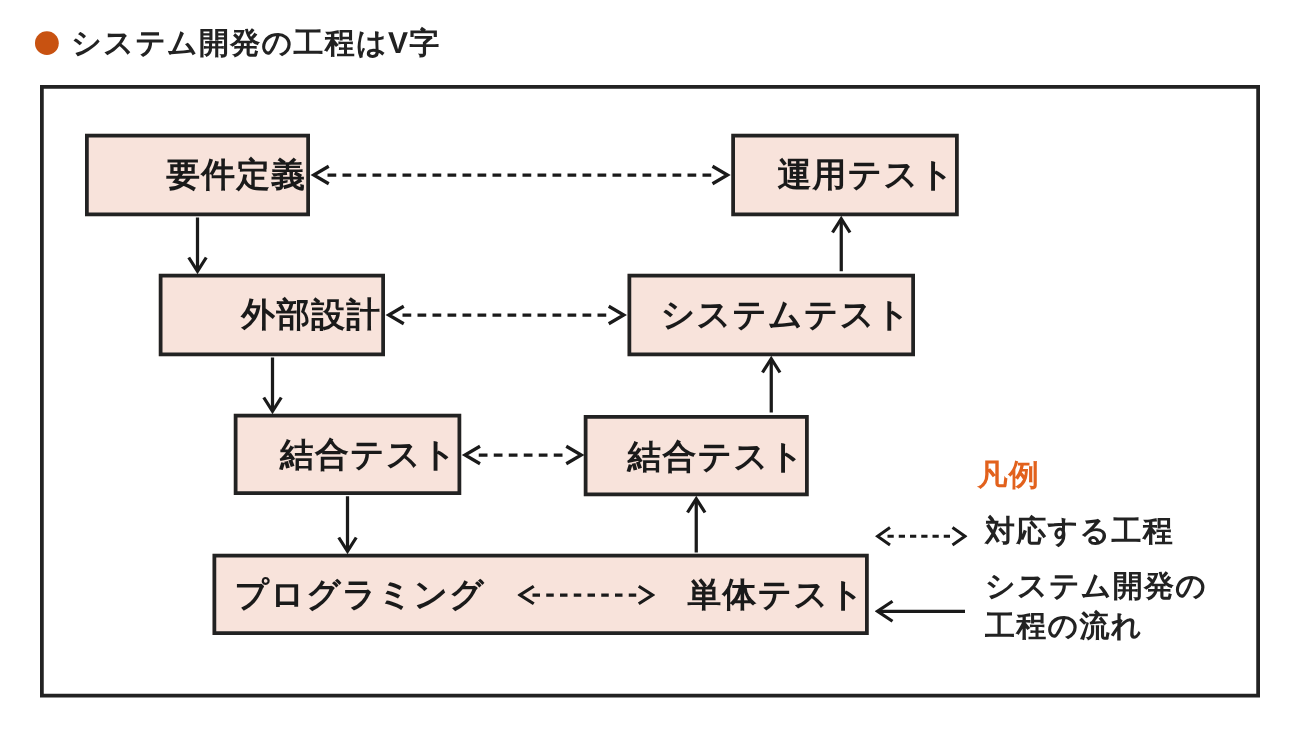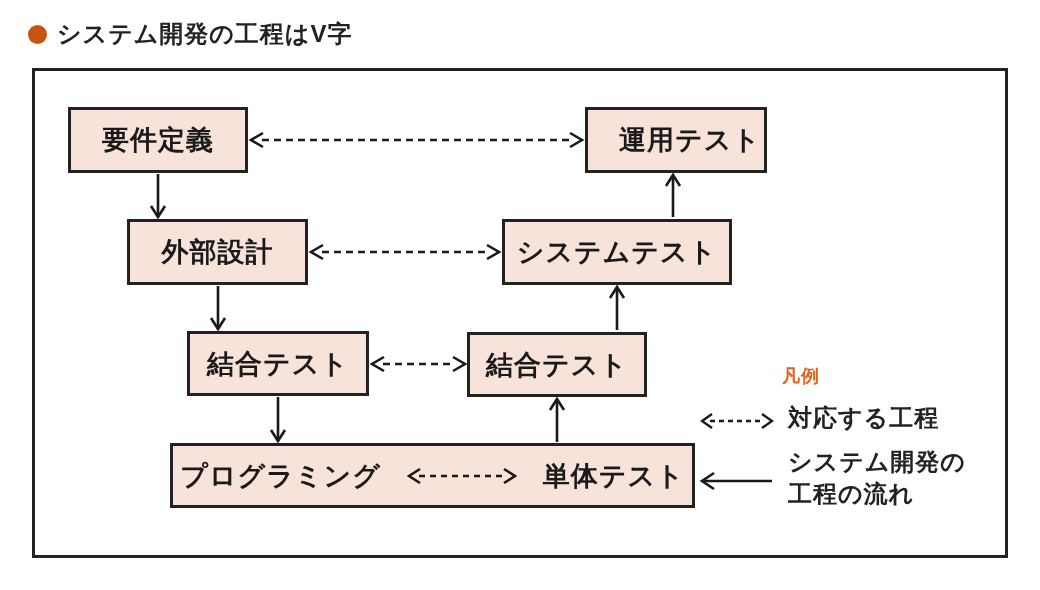"要件定義" .node { justify-content: center -> flex-end }
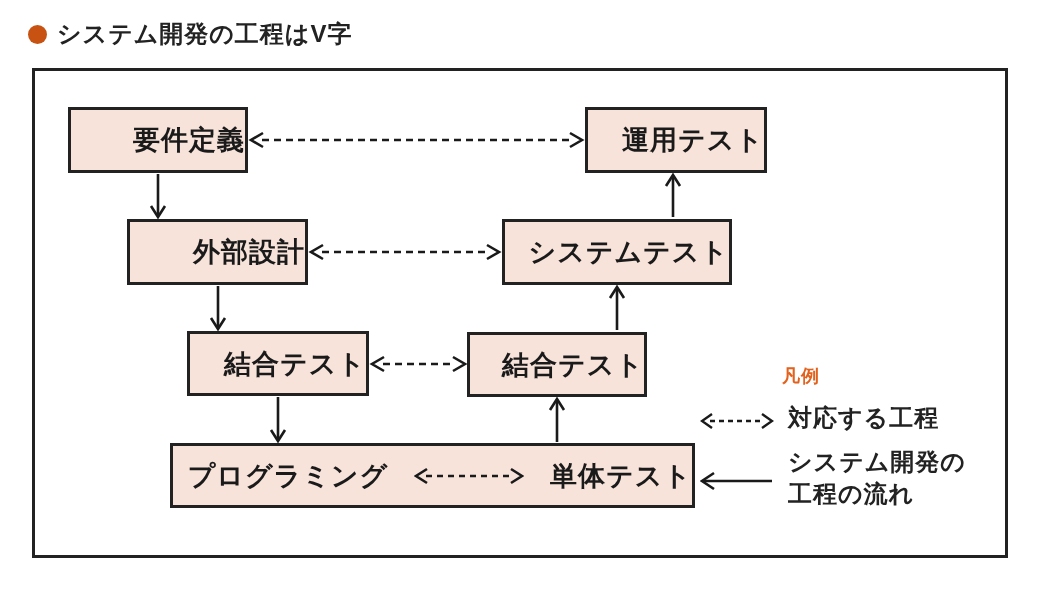"凡例" .legend-heading { font-size: 18px -> 24px }
